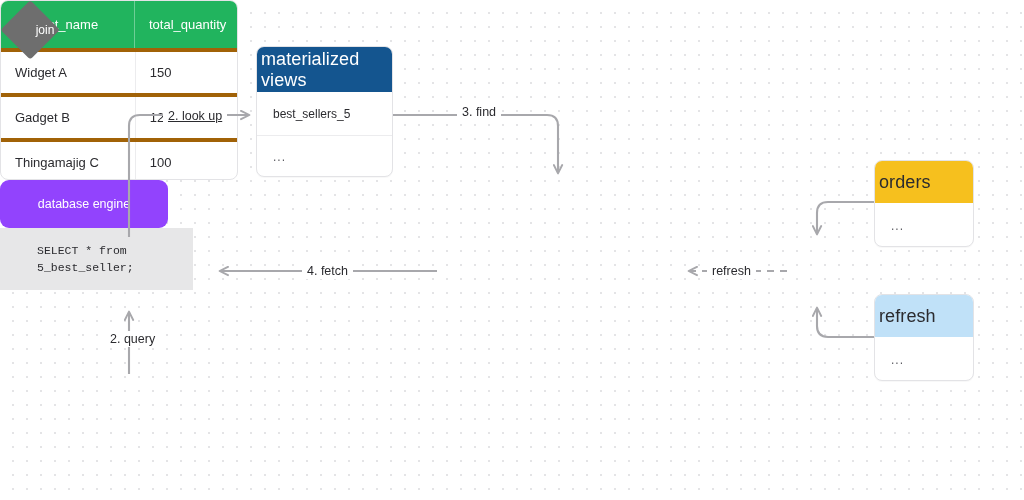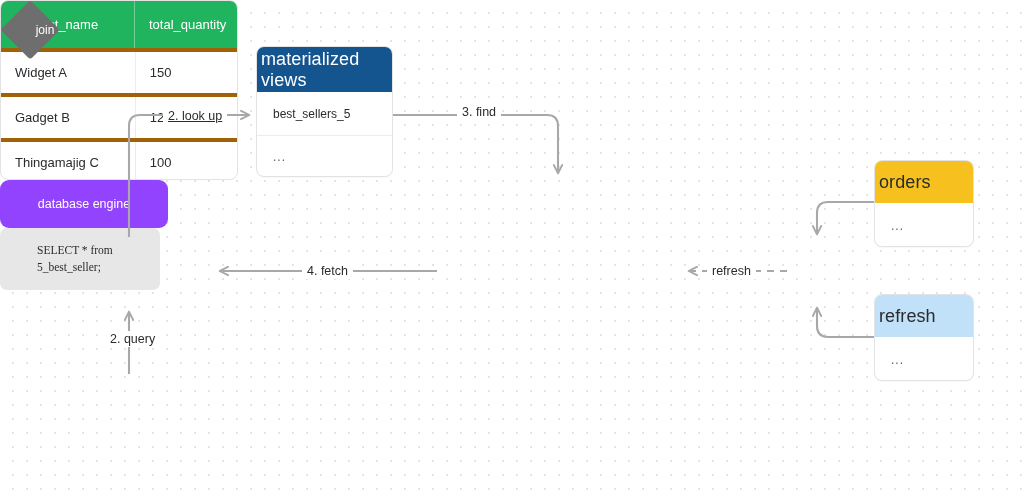"SELECT * from" #sql-block { border-radius: 7px -> 0; font-family: Liberation Serif, serif -> Liberation Mono, monospace; width: 160px -> 193px }
